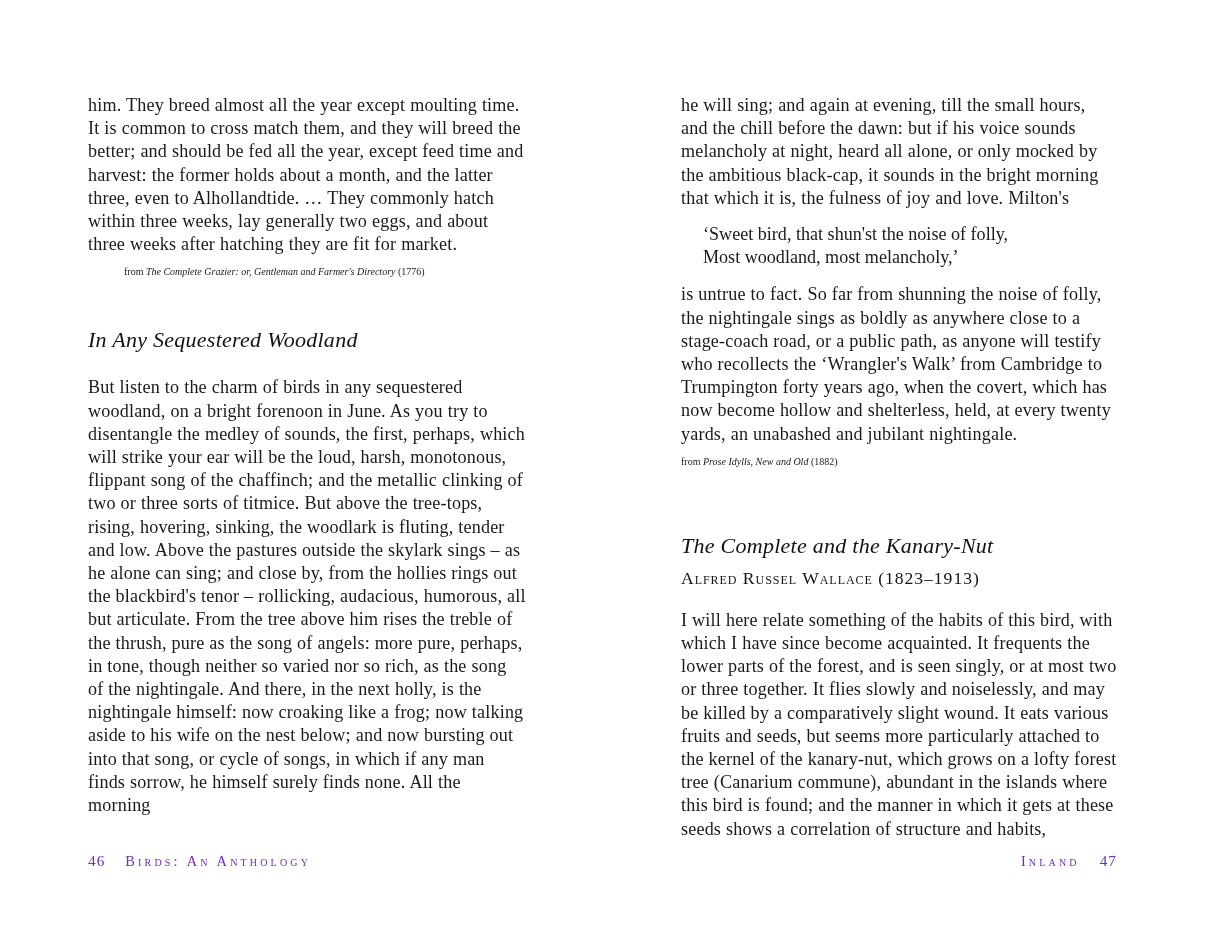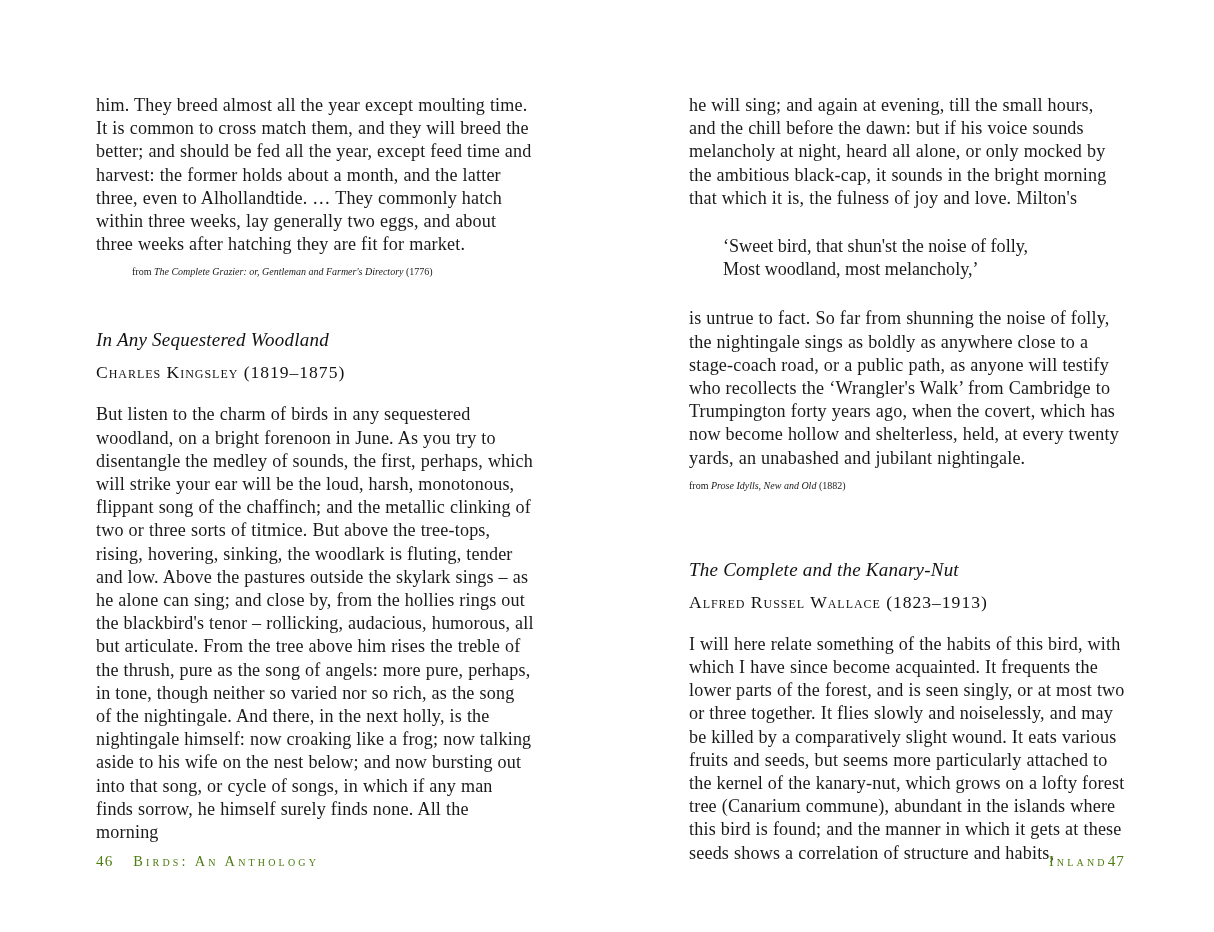"him. They breed almost all" .spread { left: 8px -> 0 }
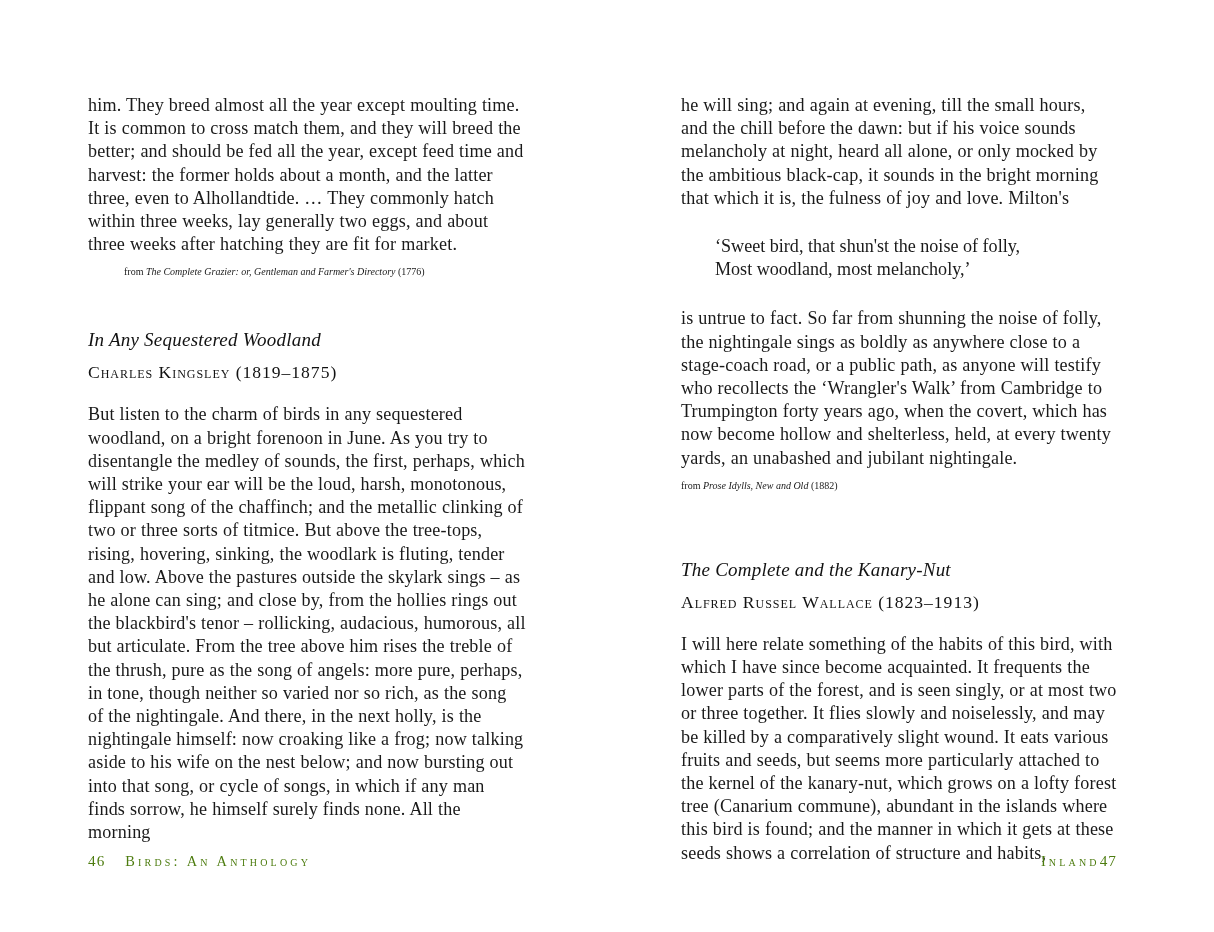"‘Sweet bird, that shun'st the" .verse { margin: 12px -> 0 }
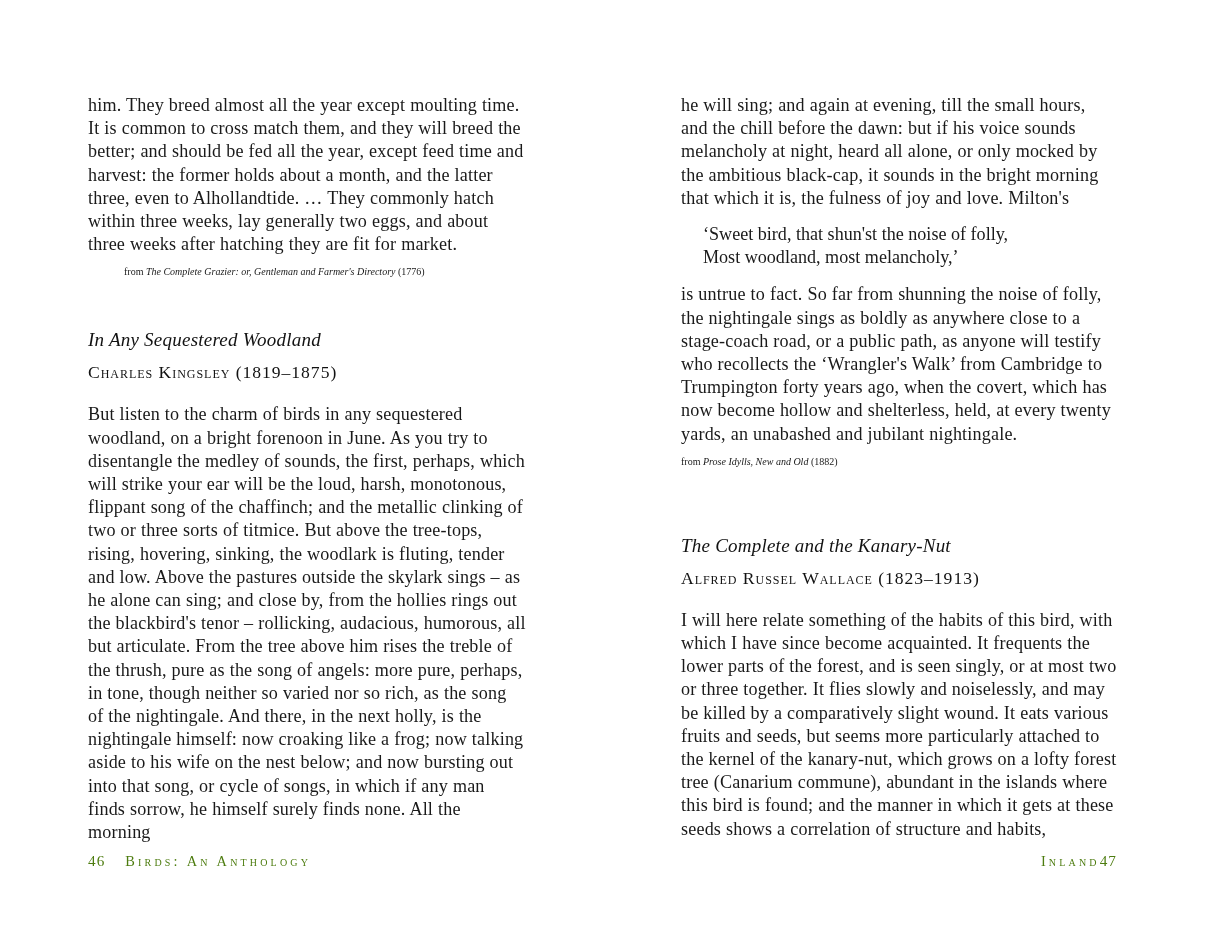"In Any Sequestered Woodland" h2.piece-title { font-size: 19px -> 22px }
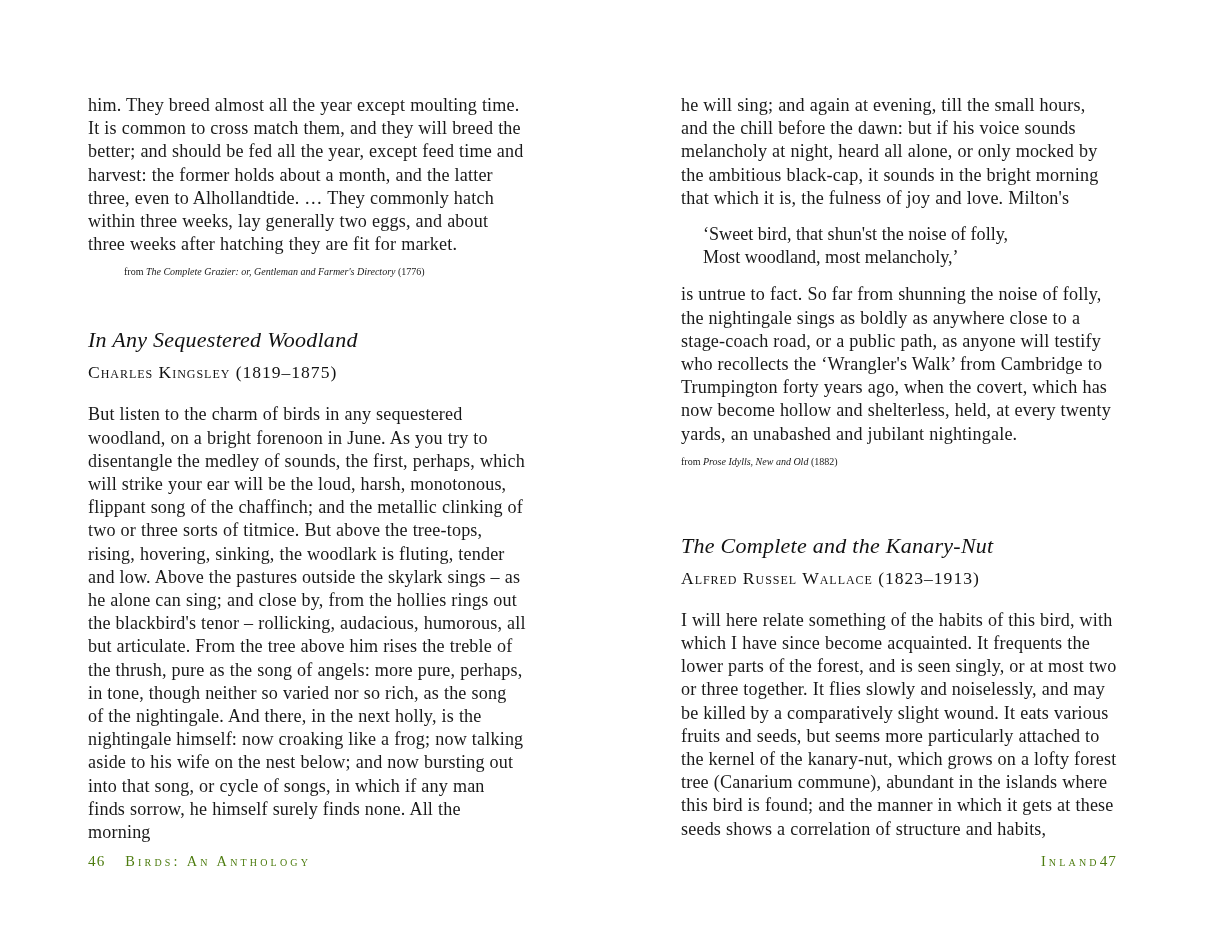"Charles Kingsley (1819–1875)" p.byline { html: <p>Charles Kingsley (1819–1875)</p> -> none }
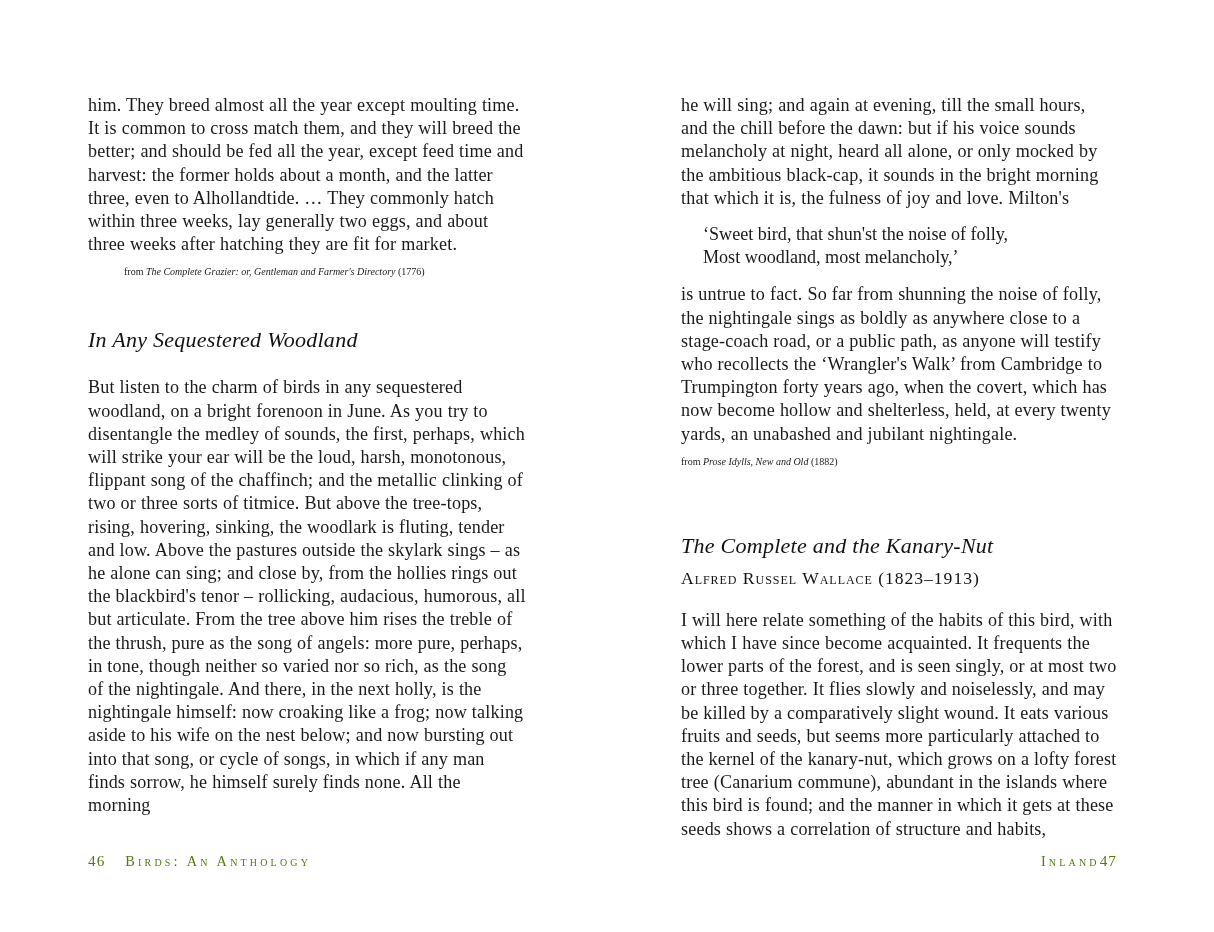"46" .footer { color: #4d7c0f -> #6d28d9 }
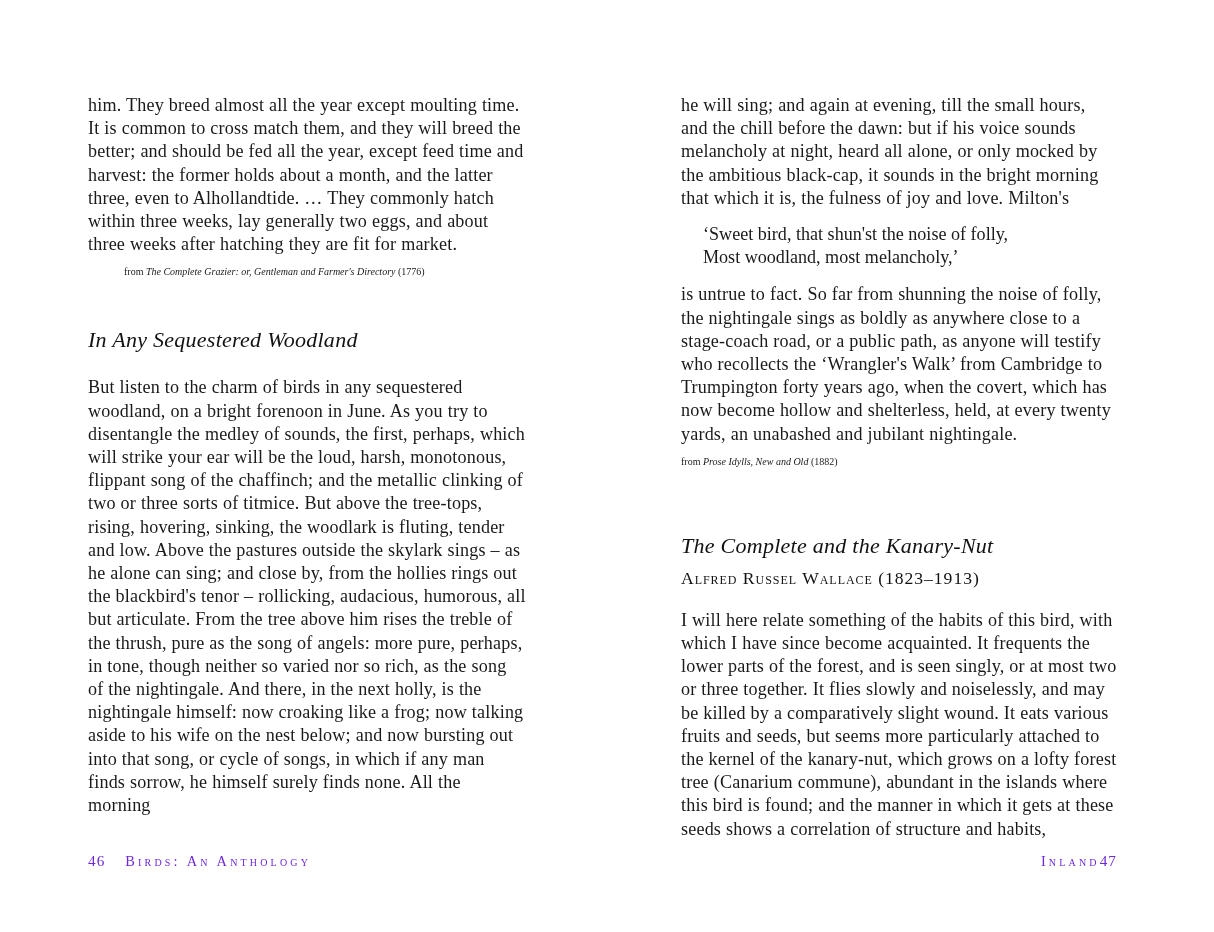"47" .footer-recto .folio { margin-left: none -> 20px }
